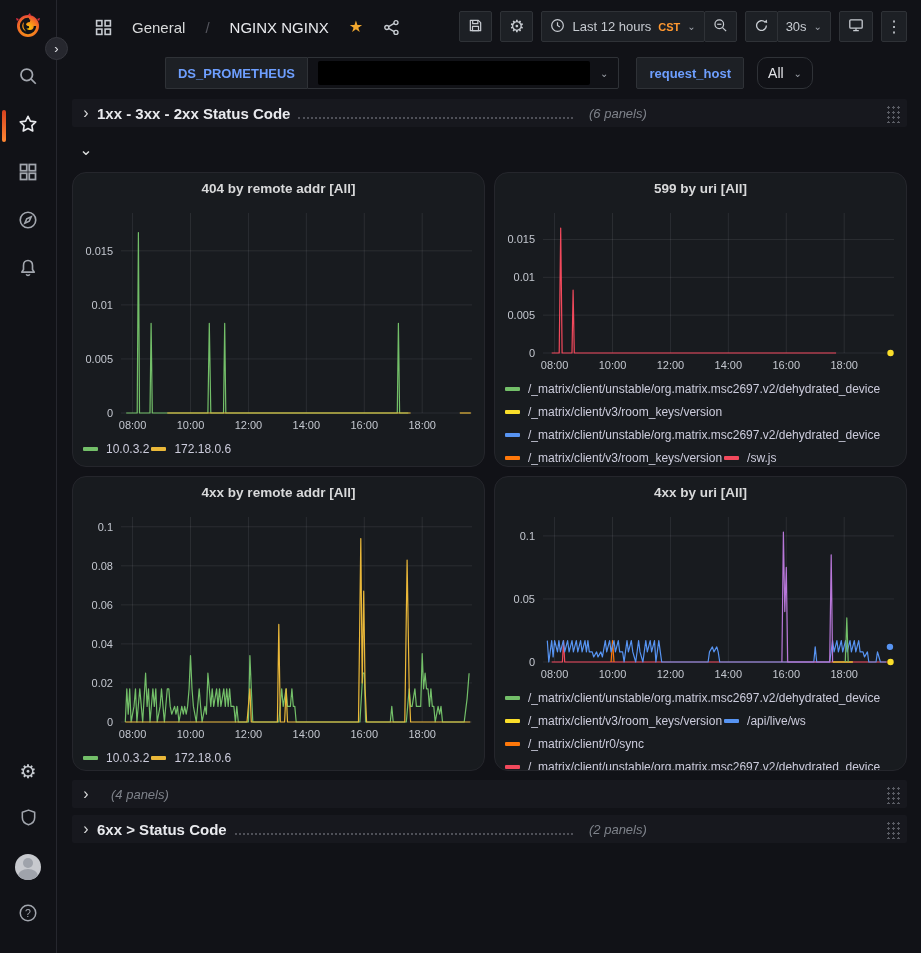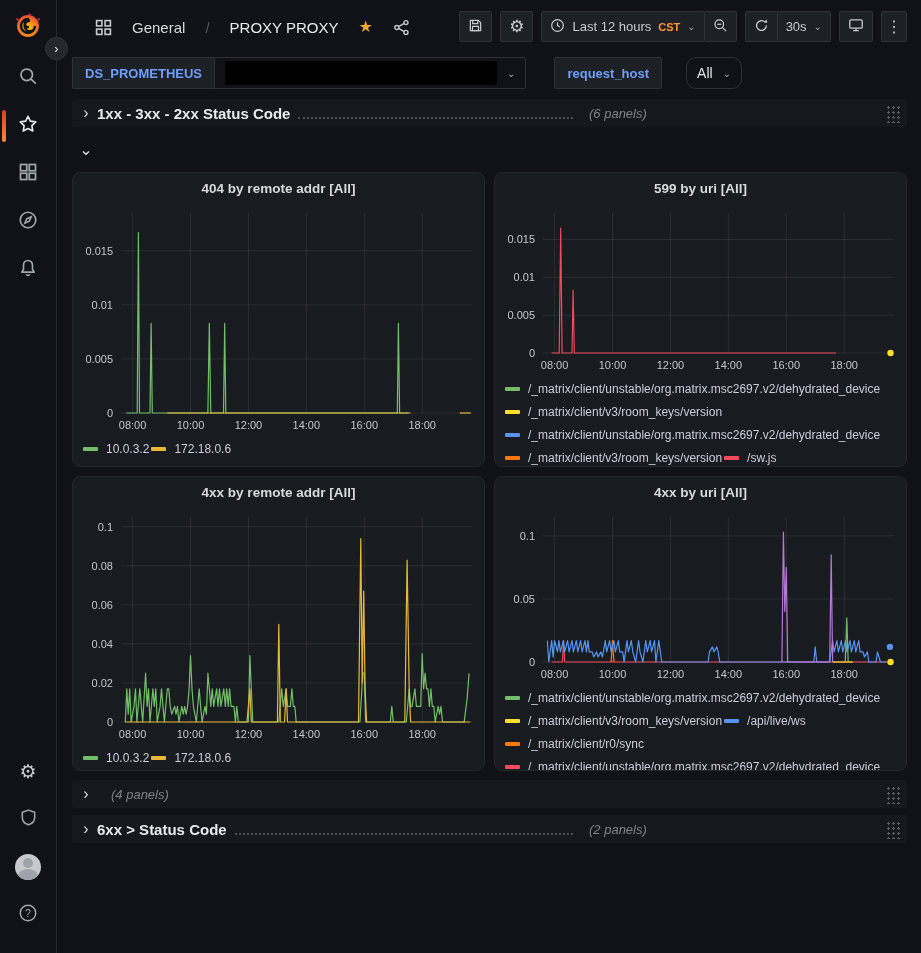"PROXY PROXY" span.title { text: PROXY PROXY -> NGINX NGINX }
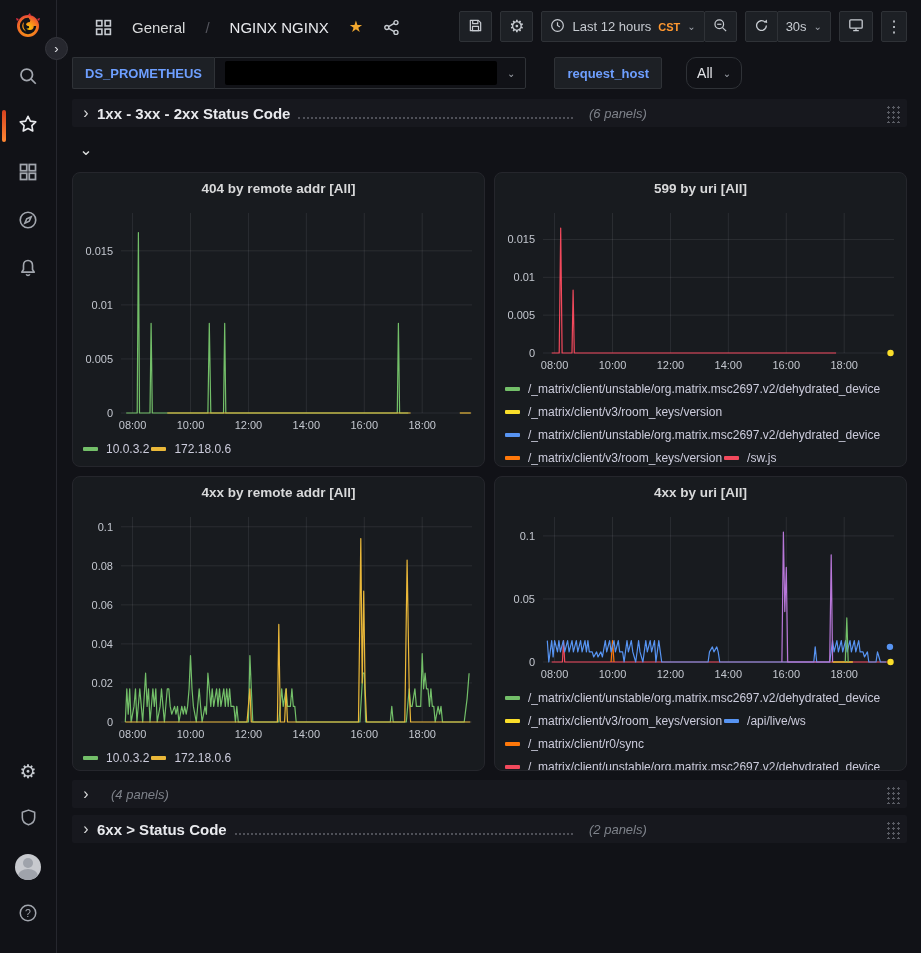"DS_PROMETHEUS" .submenu { gap: 28px -> 17px; justify-content: none -> center }
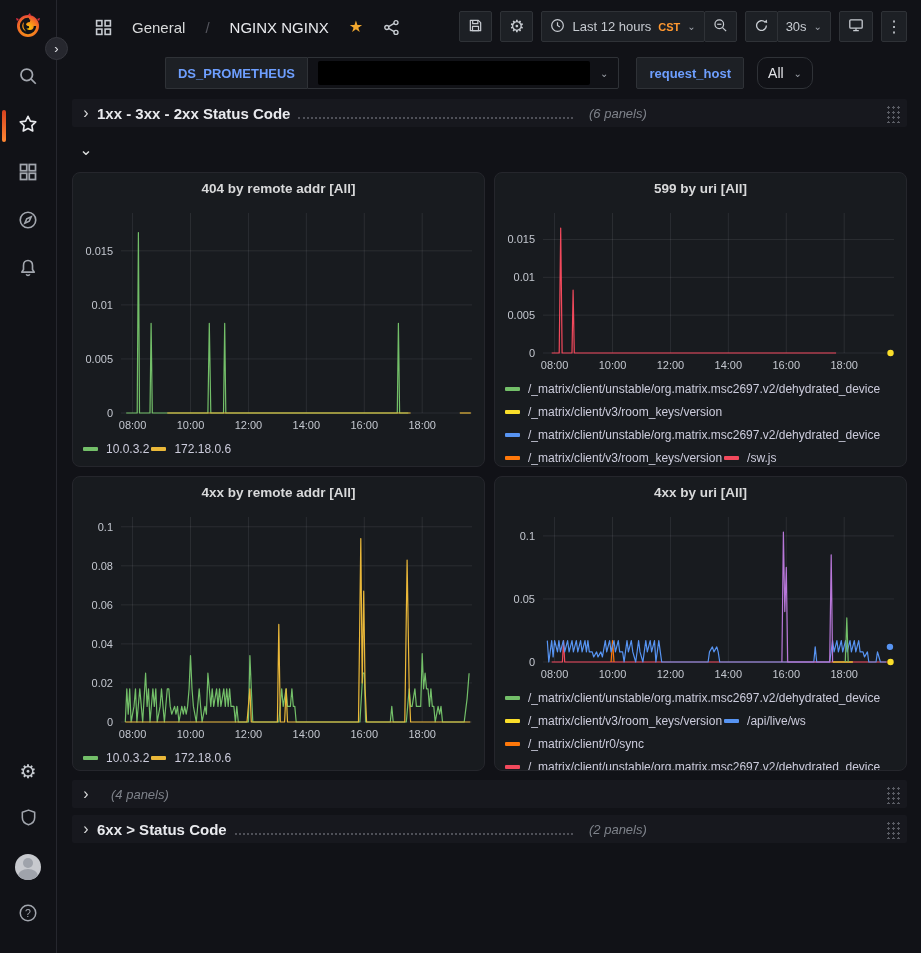"404 by remote addr [All]" .panel { border-radius: 8px -> 14px }
